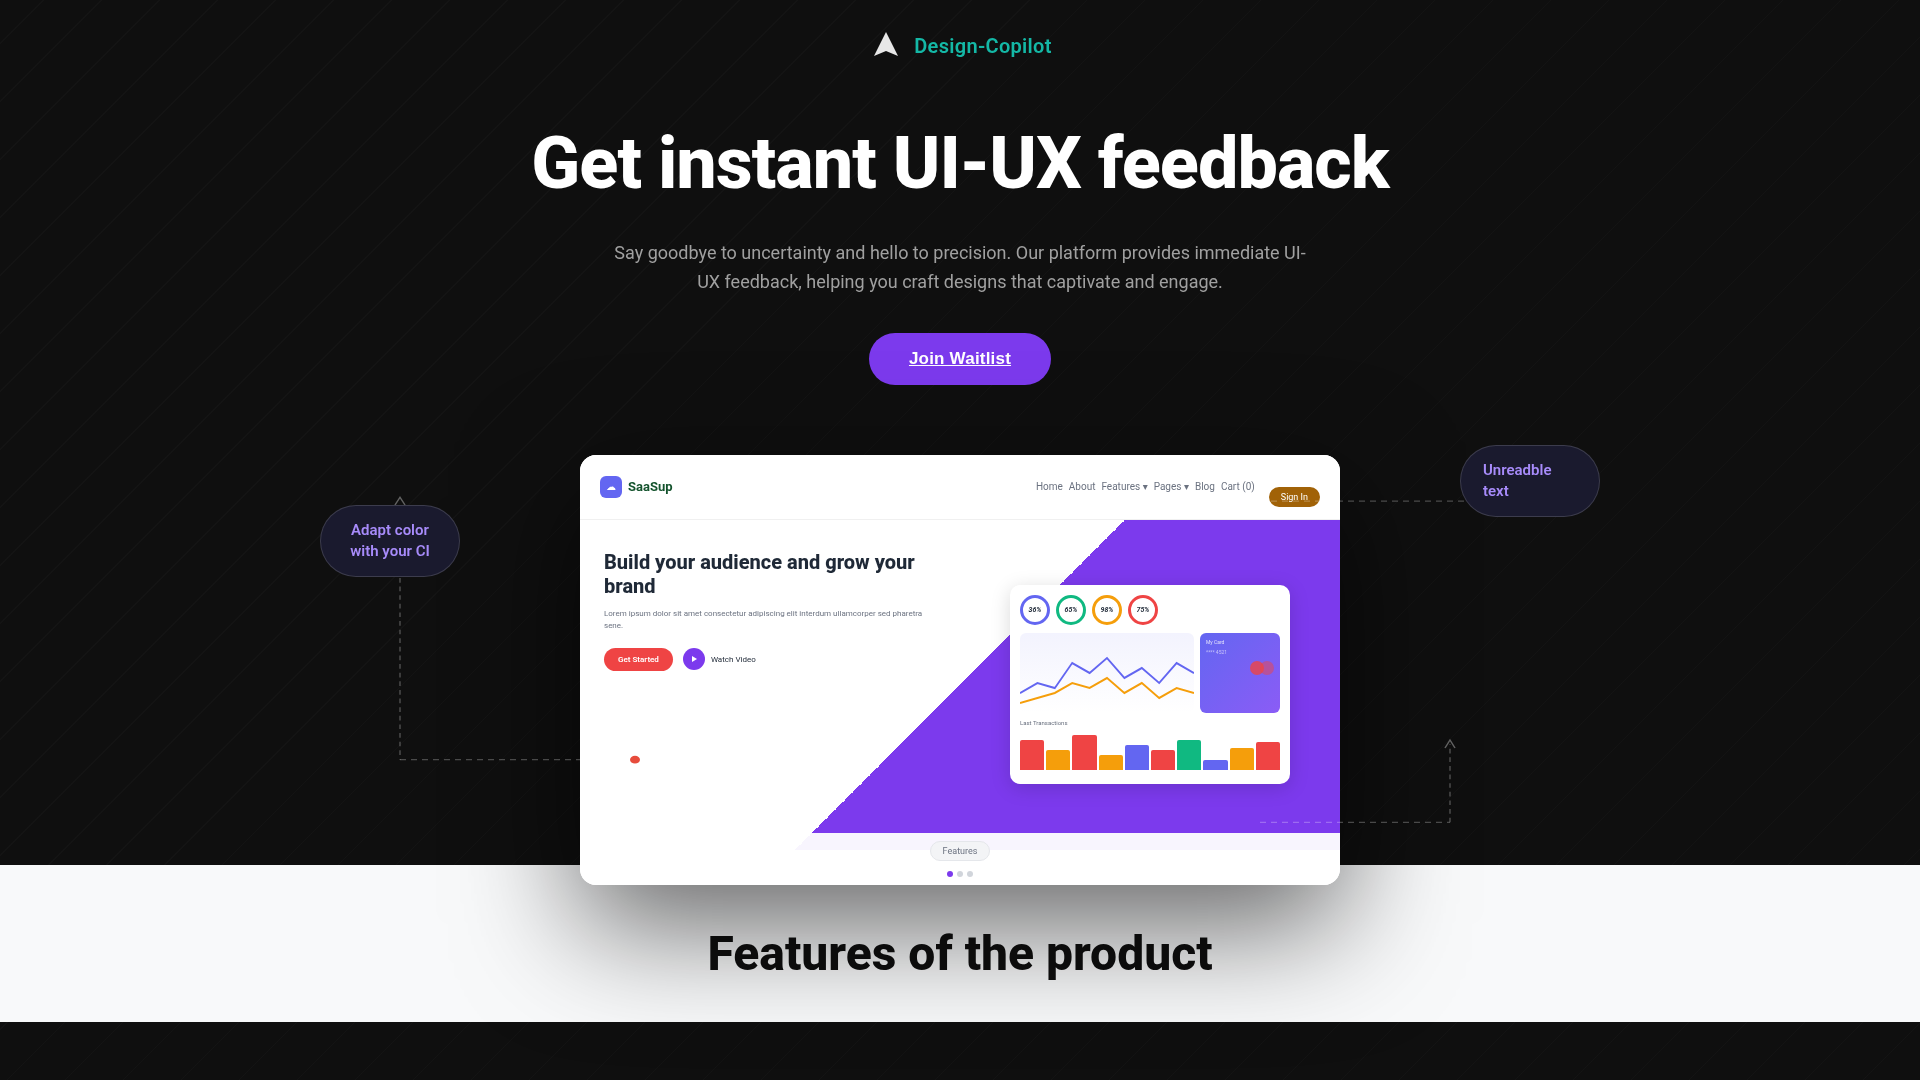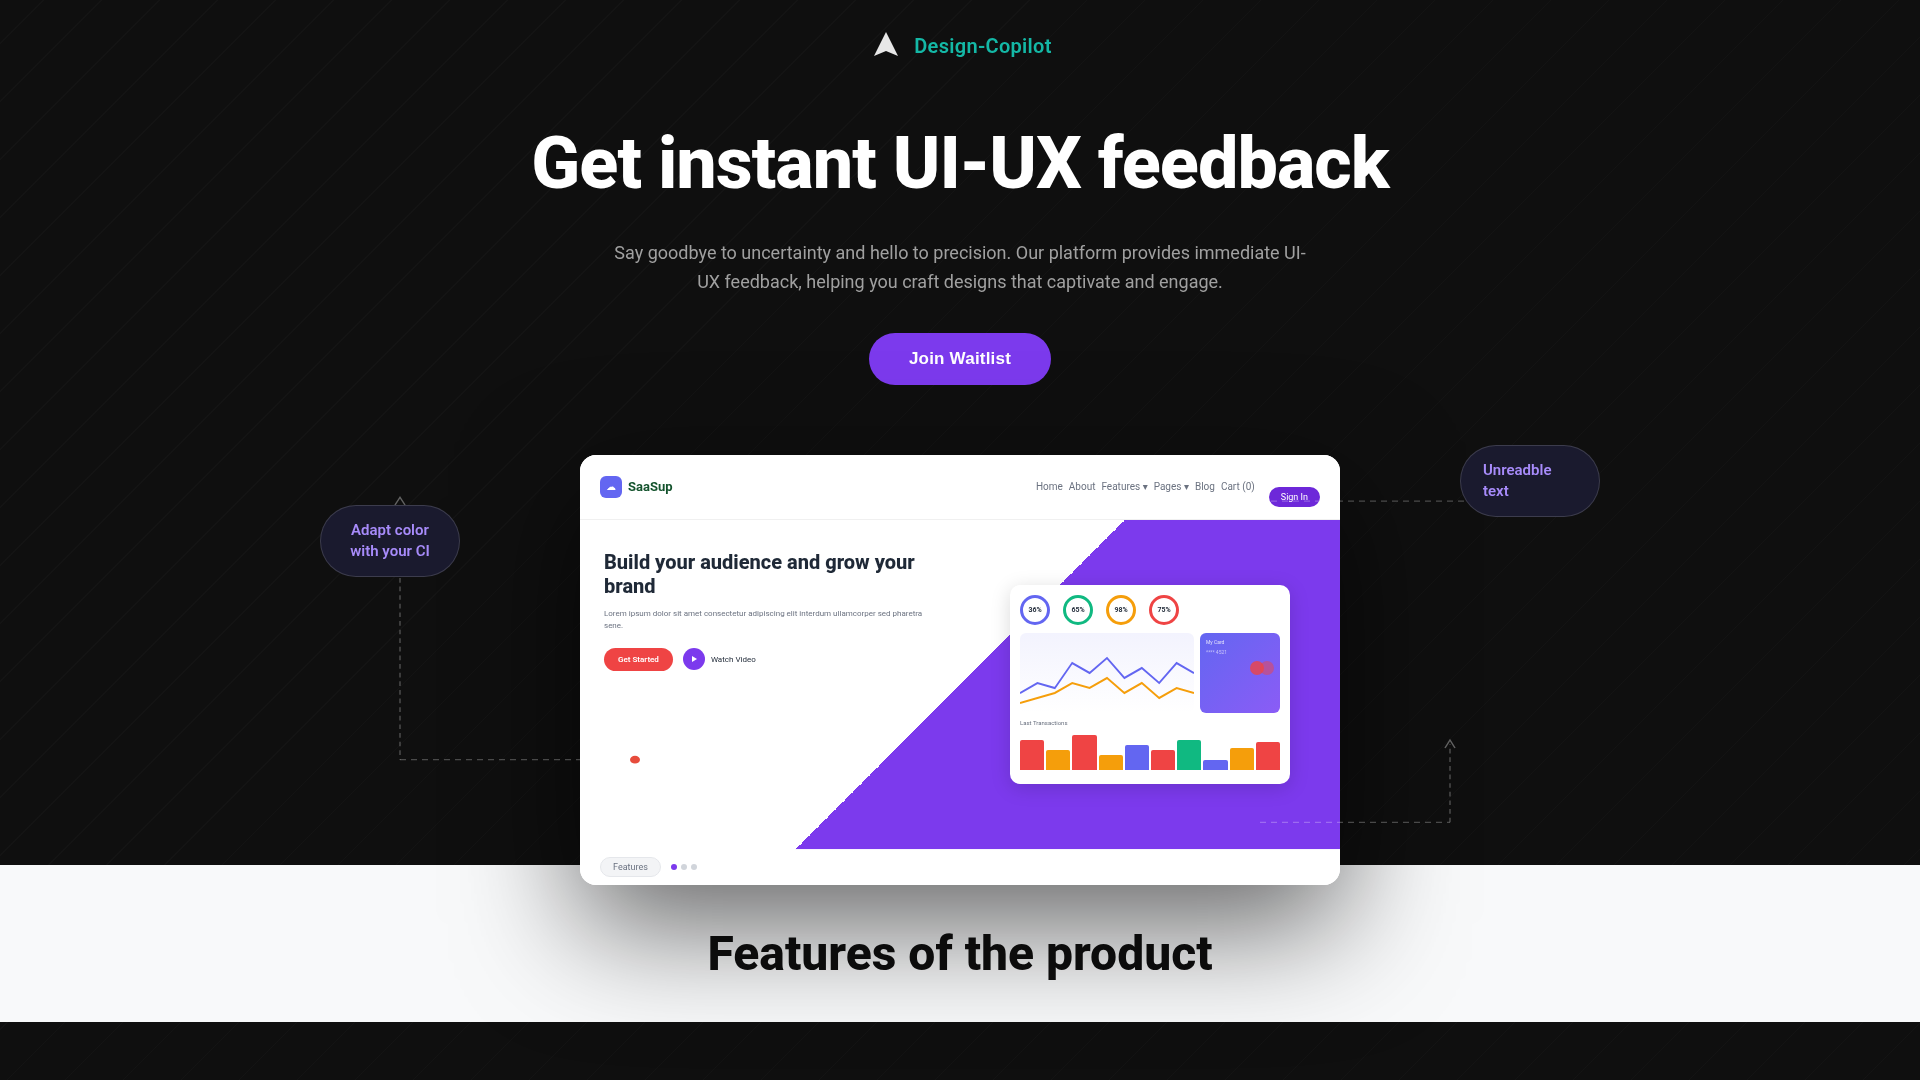"Join Waitlist" .cta-button { text-decoration: none -> underline }
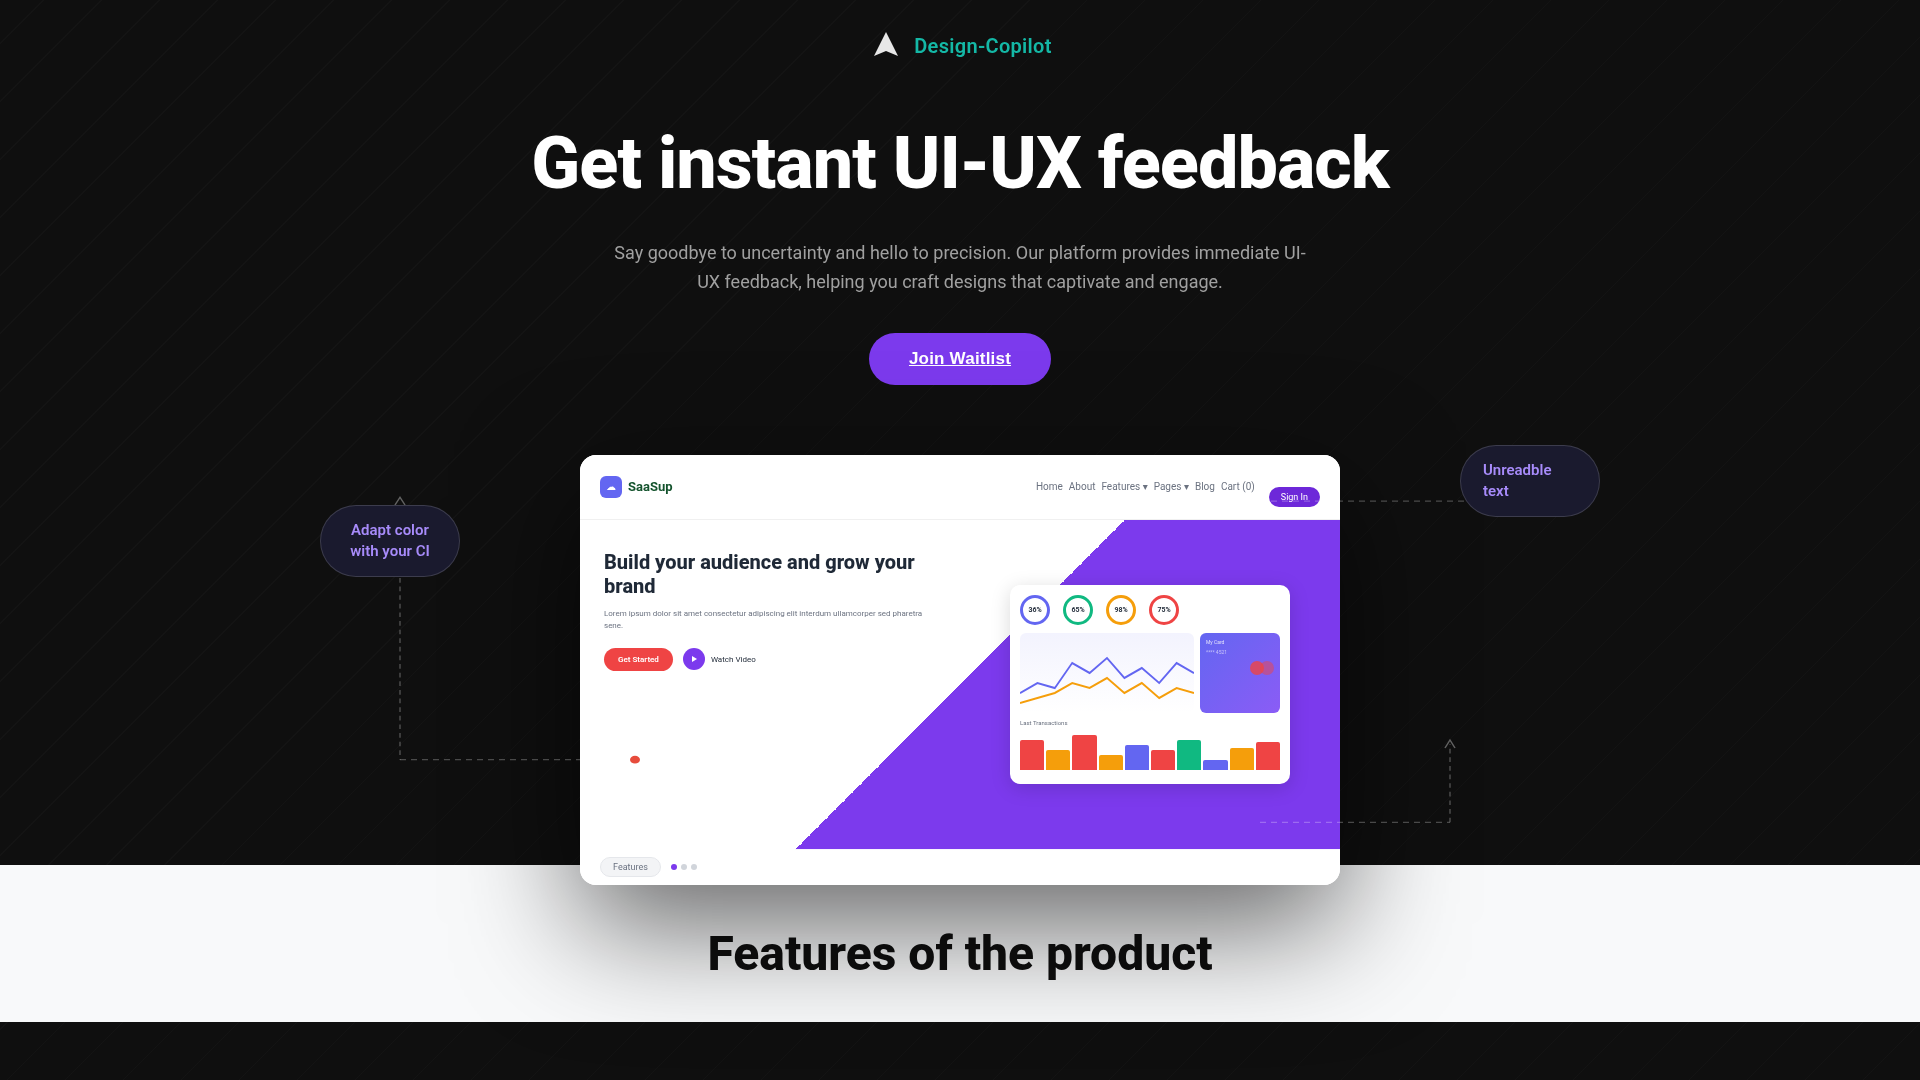"Sign In" .saasup-signin-btn { background: #6d28d9 -> #a16207 }
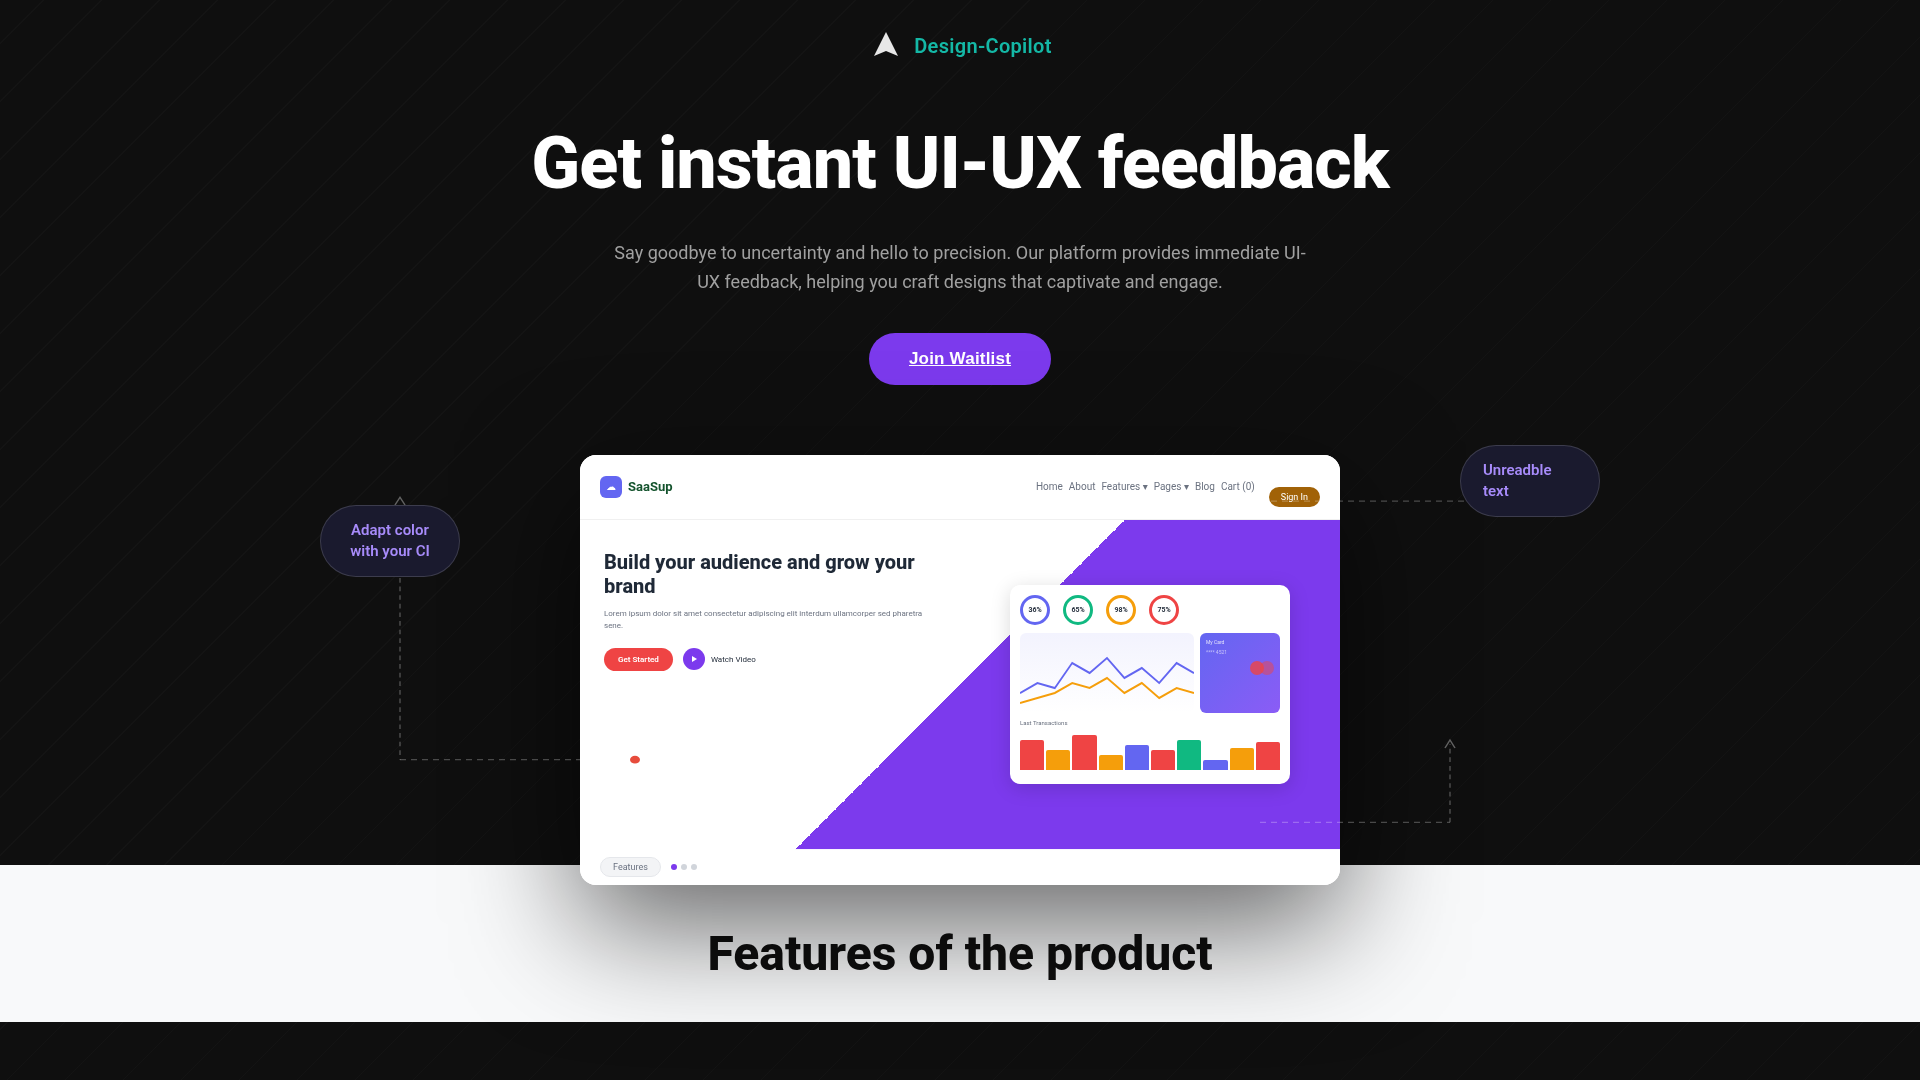"36%" .dashboard-stats-row { font-style: none -> italic; gap: 13px -> 6px }
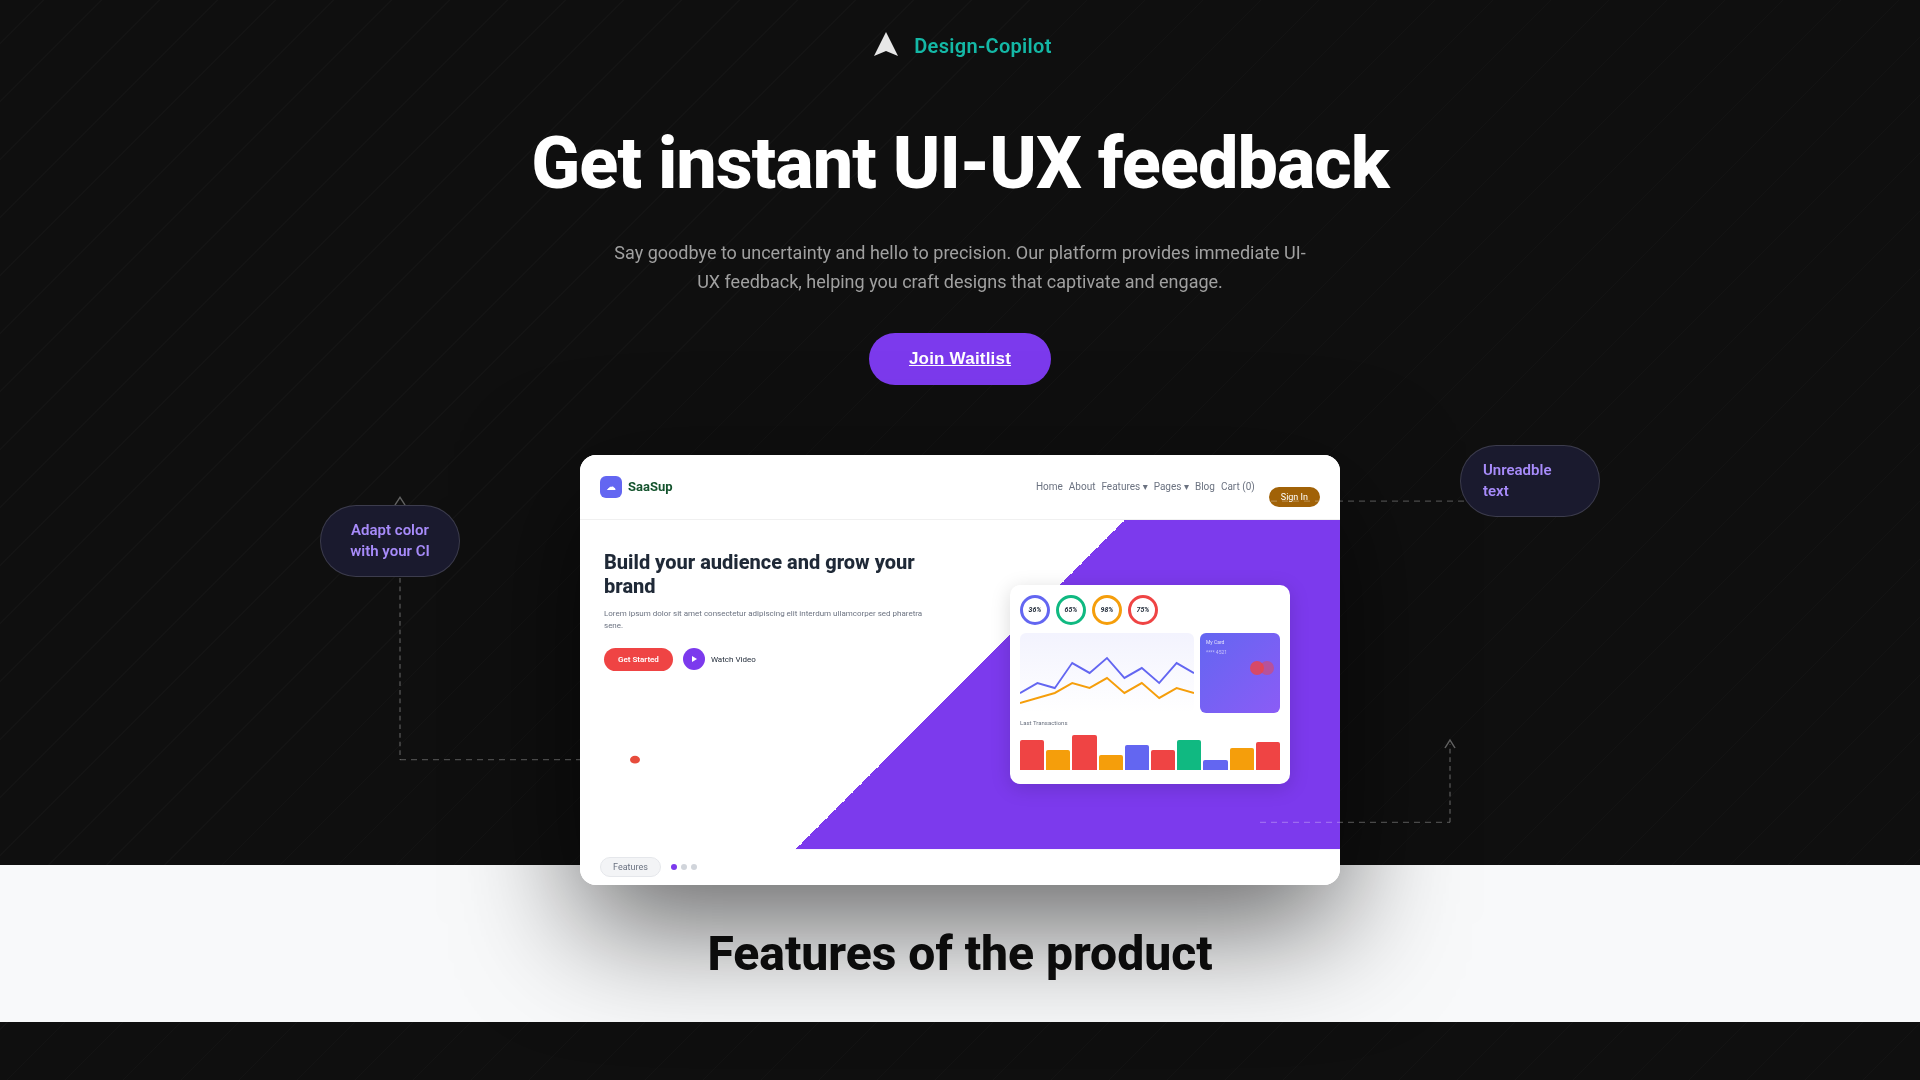"Features" .bottom-bar { flex-direction: none -> column }
